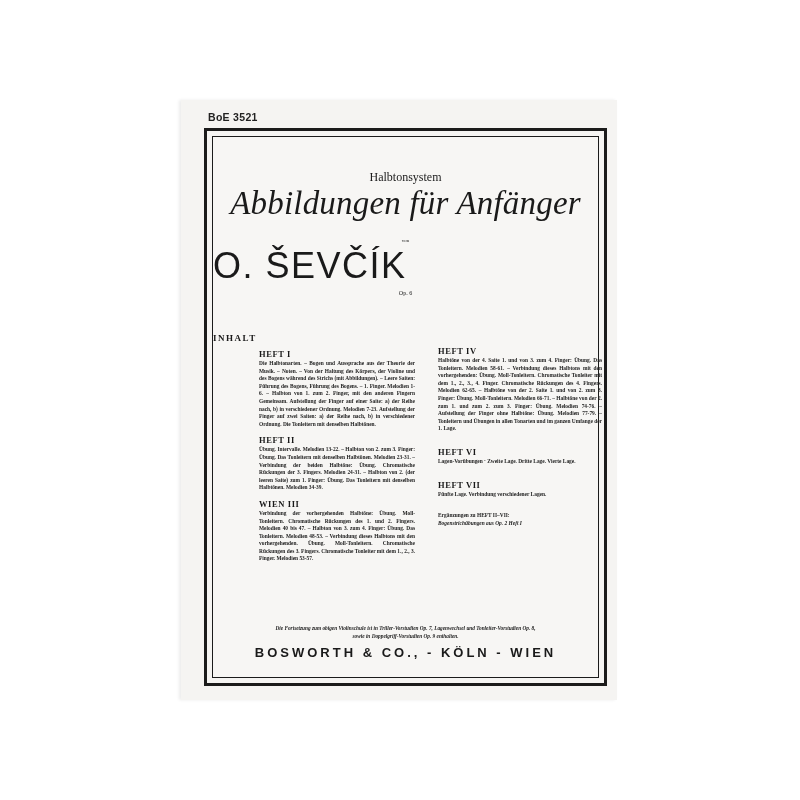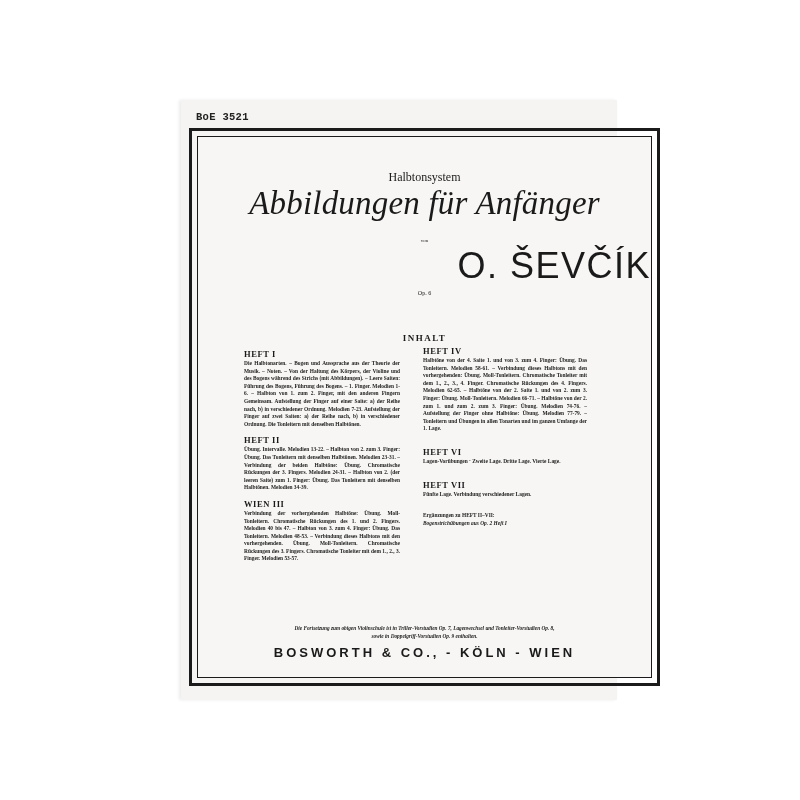"BoE 3521" .code { font-family: Liberation Mono, monospace -> Liberation Sans, sans-serif; left: 15px -> 27px }
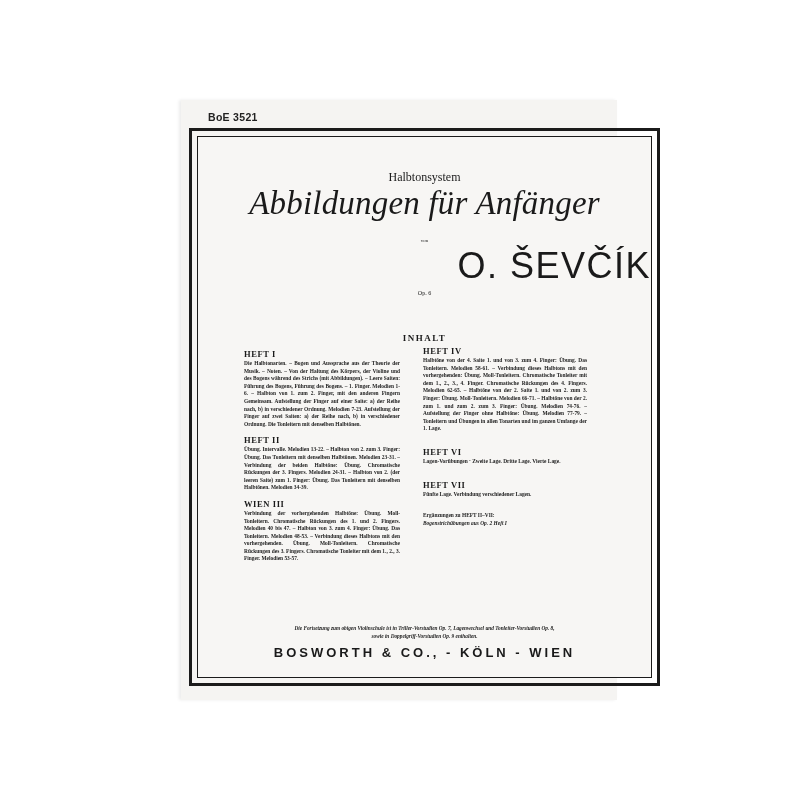"Halbtonsystem" .frame-outer { left: 8px -> 23px; width: 471px -> 403px }
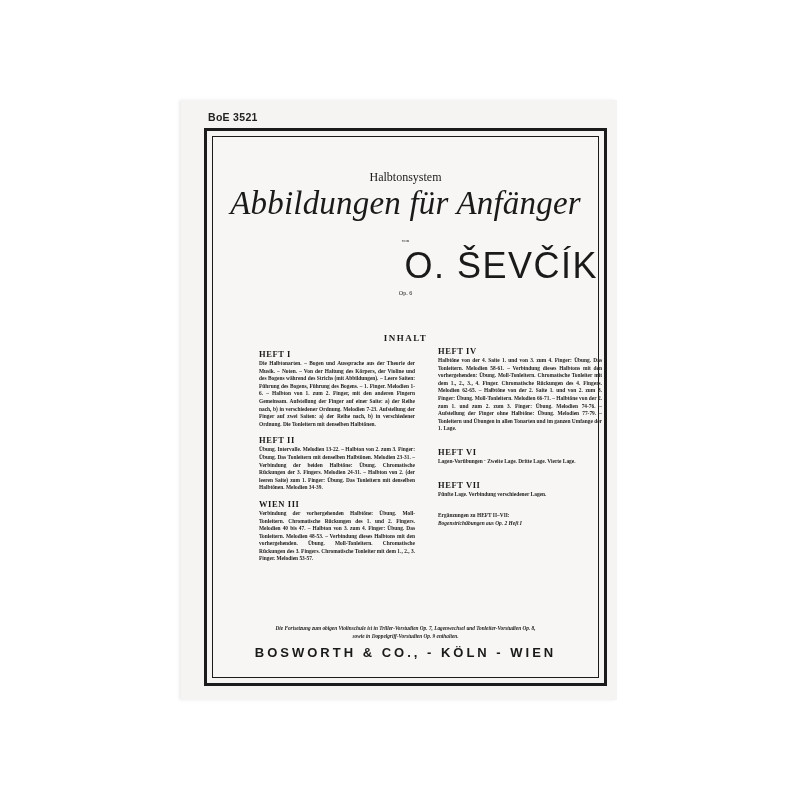"O. ŠEVČÍK" .author { text-align: right -> left }
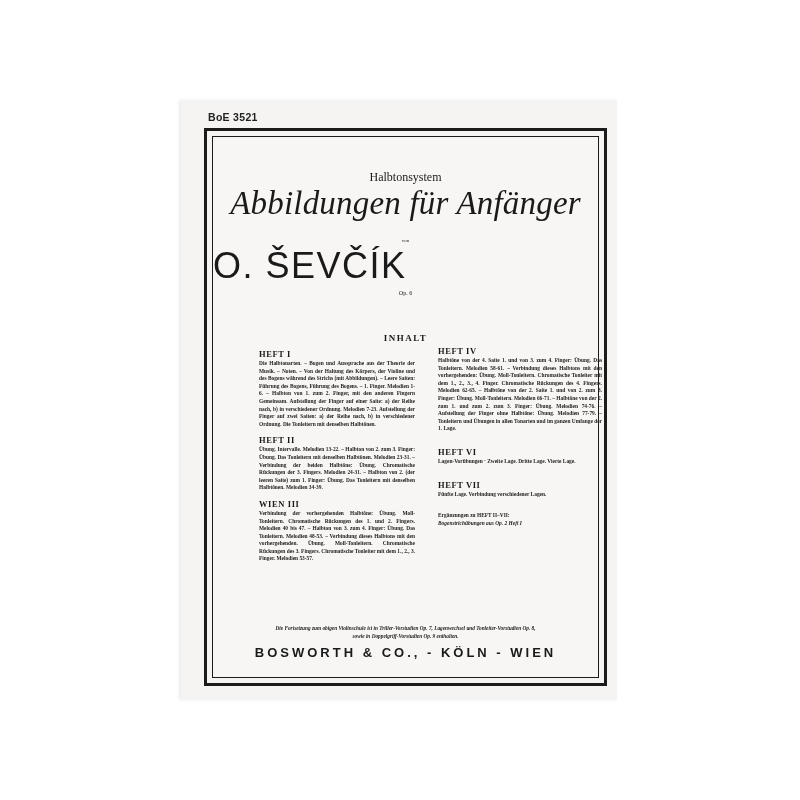"INHALT" .inhalt { text-align: center -> left }
